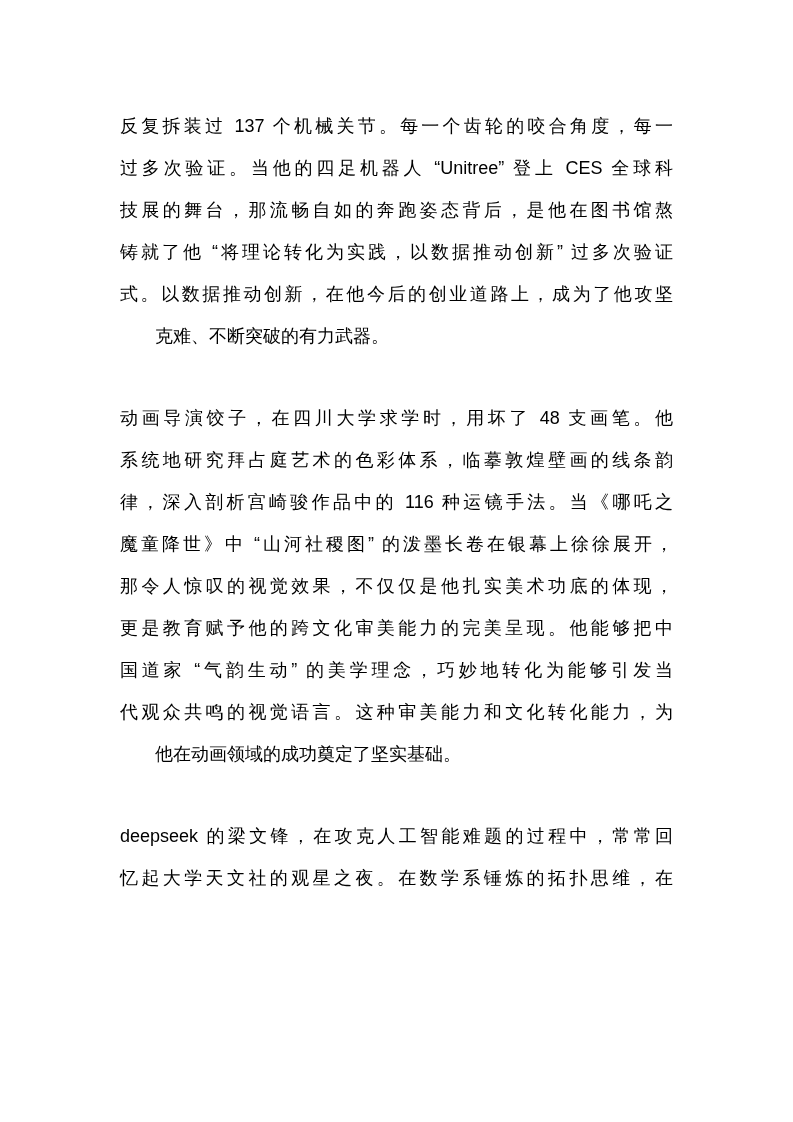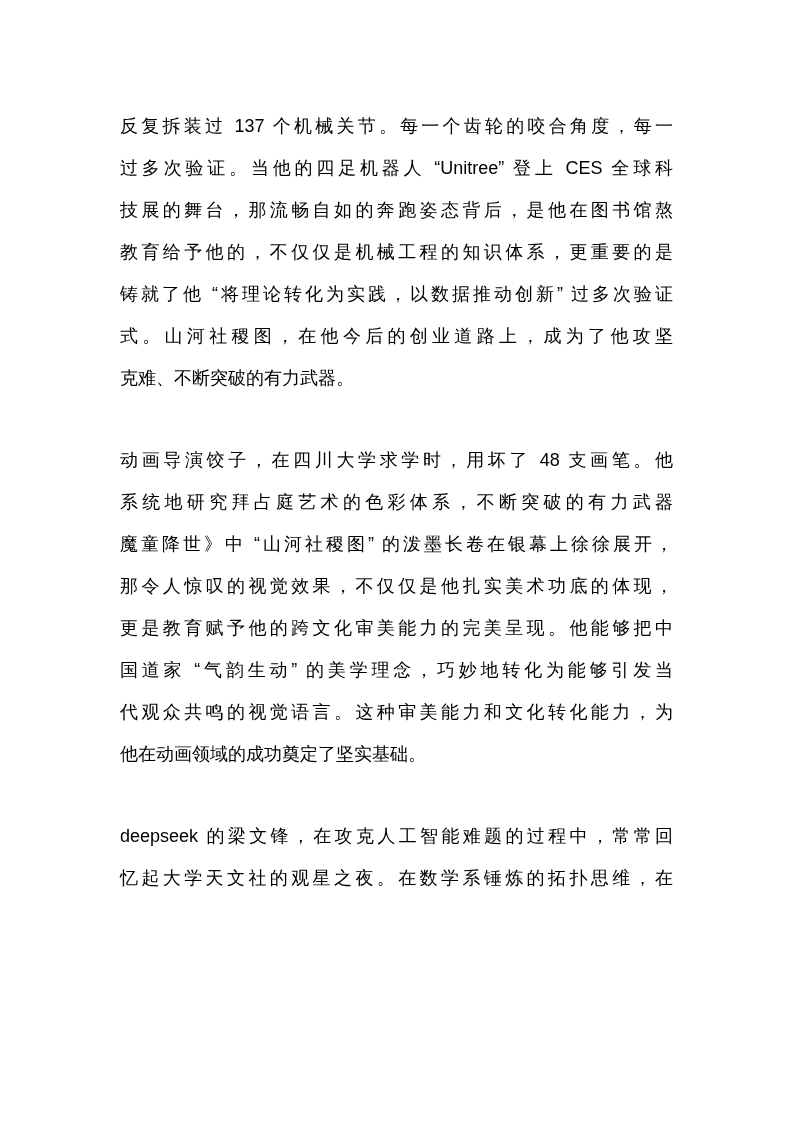"教育给予他的，不仅仅是机械工程的知识体系，更重要的是" span.text-line { html: <span>教育给予他的，不仅仅是机械工程的知识体系，更重要的是</span> -> none }
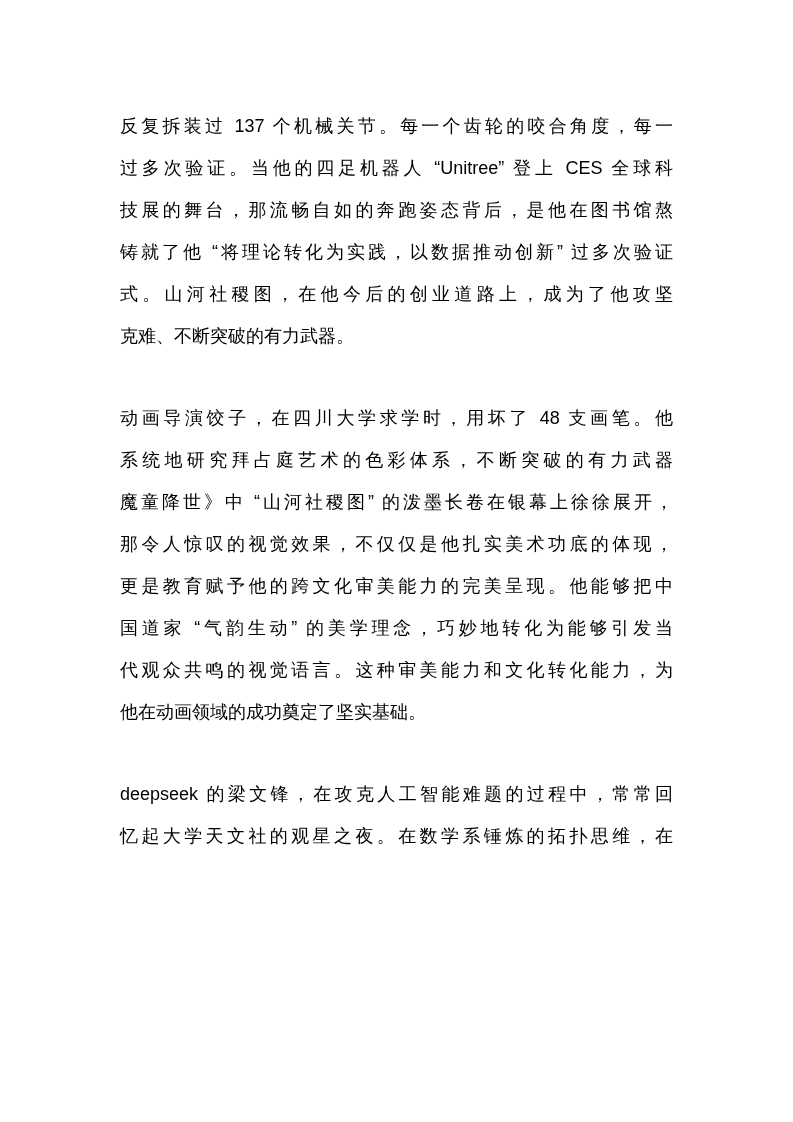"式。山河社稷图，在他今后的创业道路上，成为了他攻坚" span.text-line { text: 山河社稷图 -> 以数据推动创新 }
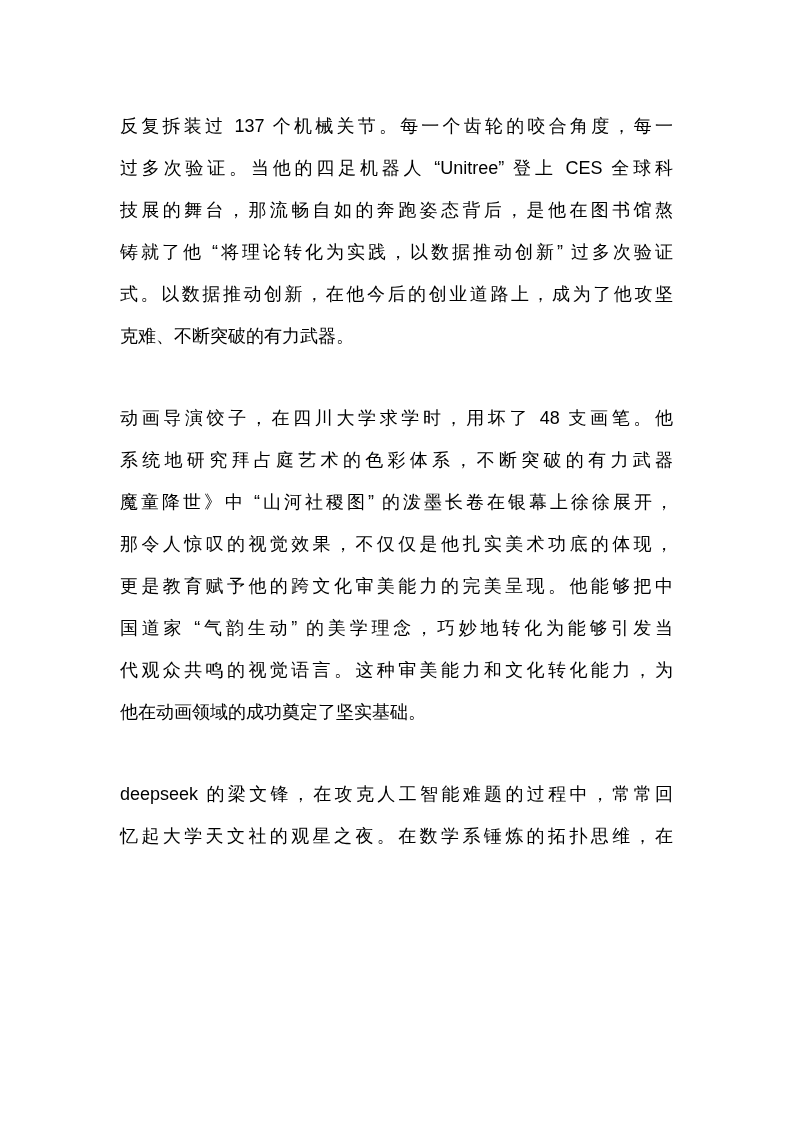"克难、不断突破的有力武器。" .text-line.last-line { margin-left: none -> 35px }
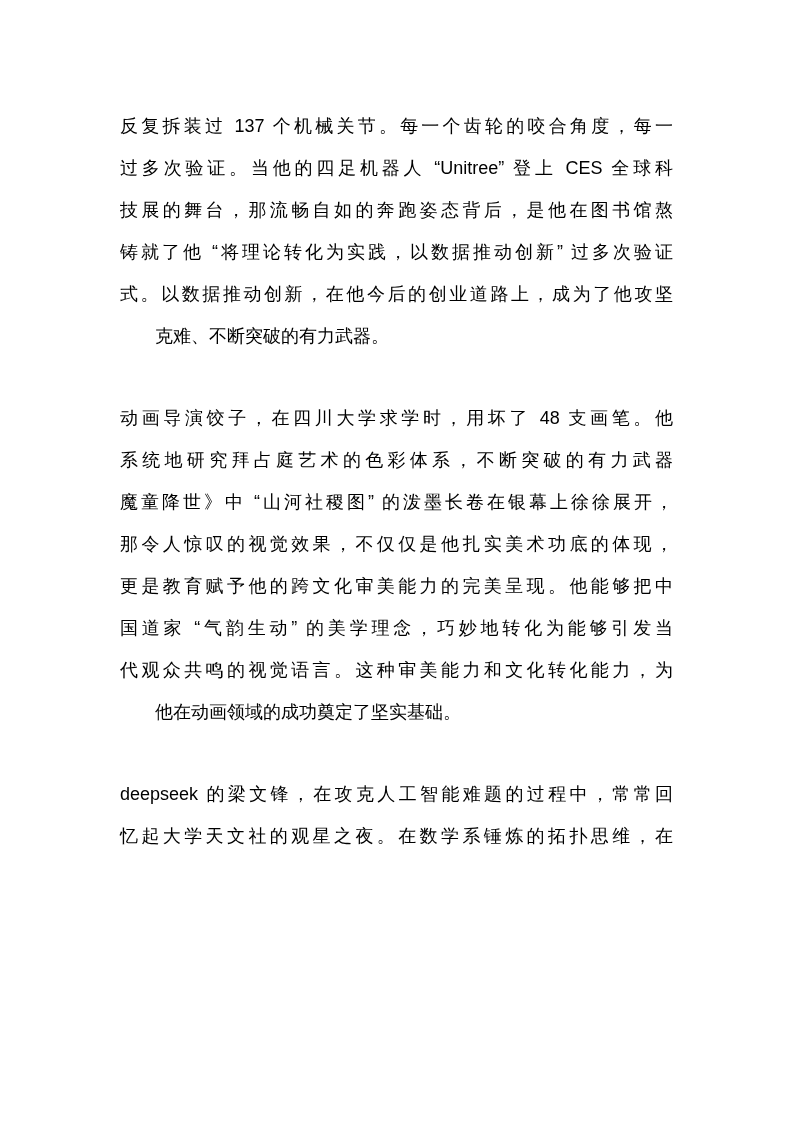"系统地研究拜占庭艺术的色彩体系，不断突破的有力武器" span.text-line { text: 不断突破的有力武器 -> 临摹敦煌壁画的线条韵 }
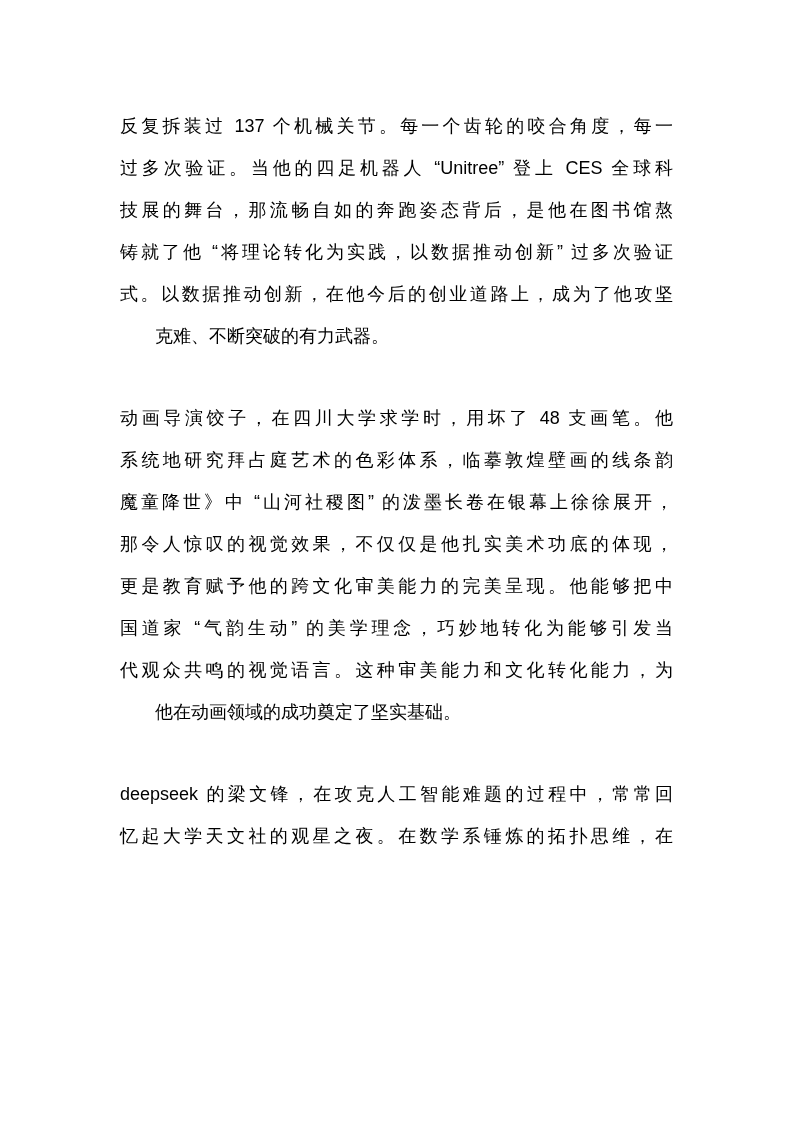"律，深入剖析宫崎骏作品中的 116 种运镜手法。当《哪吒之" span.text-line { html: none -> <span>律，深入剖析宫崎骏作品中的 116 种运镜手法。当《哪吒之</span> }
